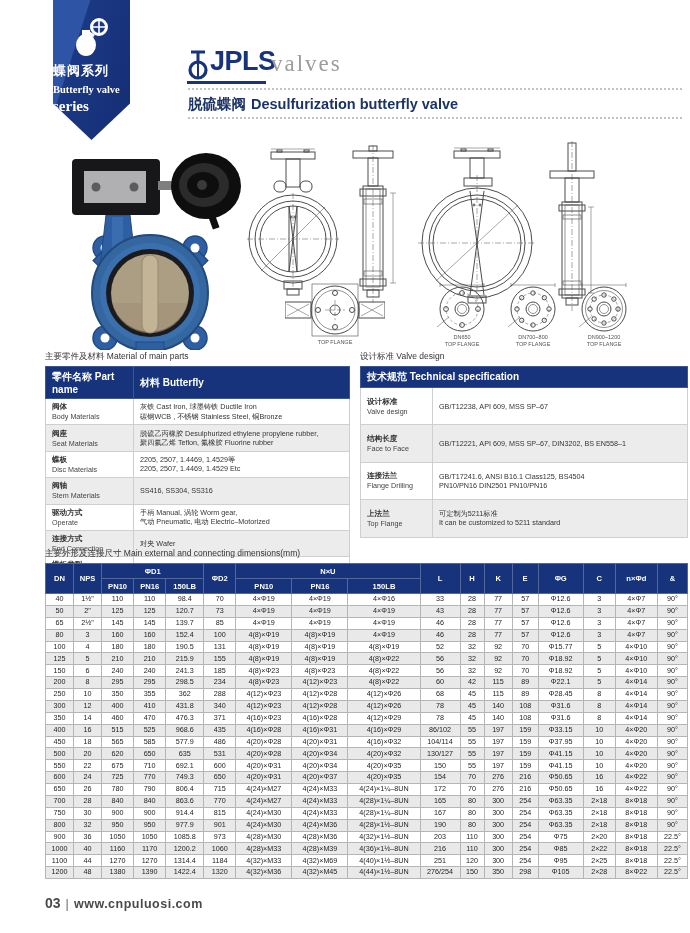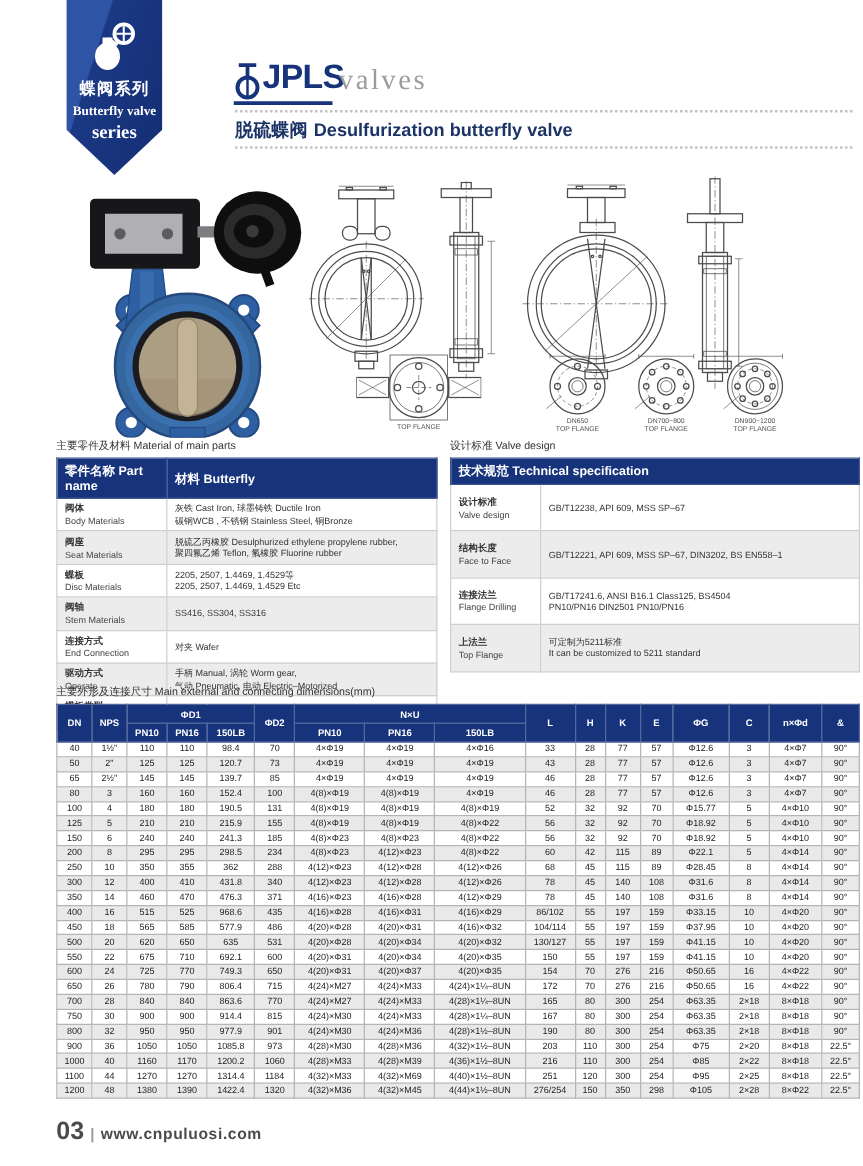"蝶阀系列" .badge { text-align: center -> none }
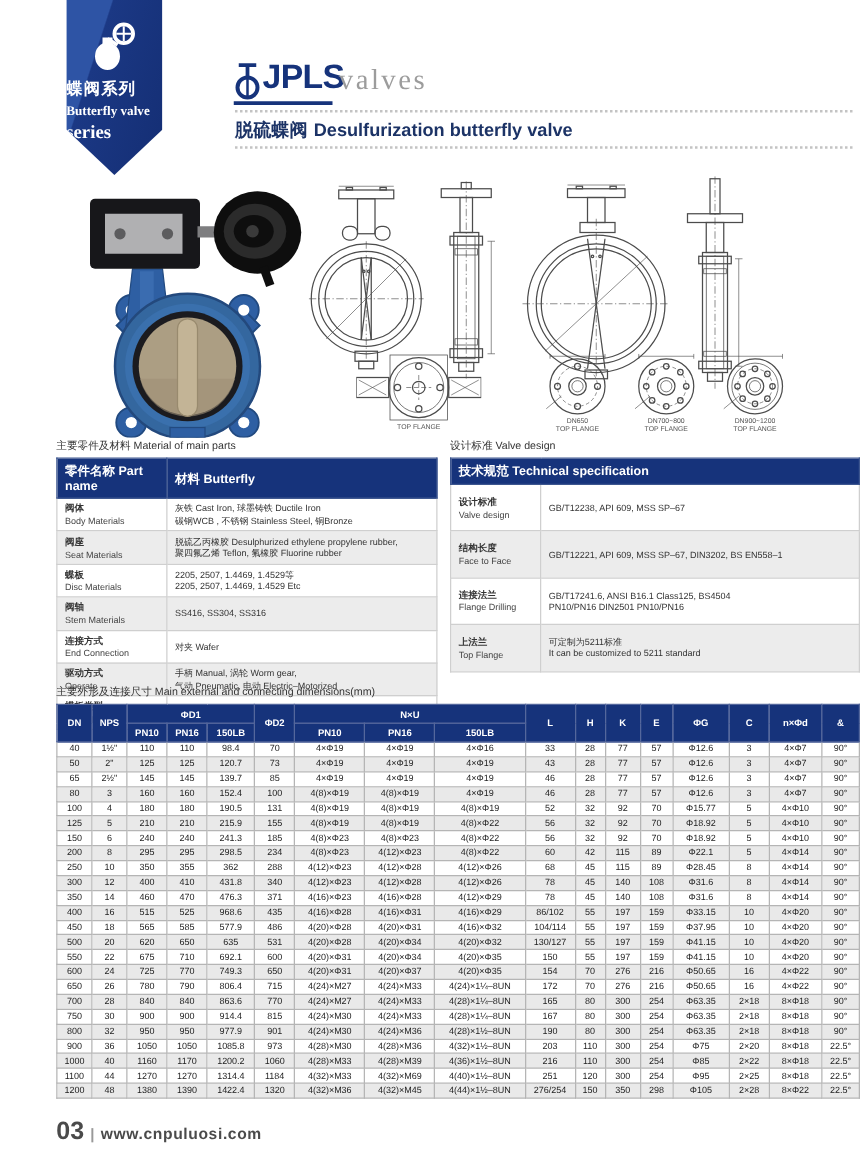"连接方式" tr { order: before "驱动方式" -> after "驱动方式" }
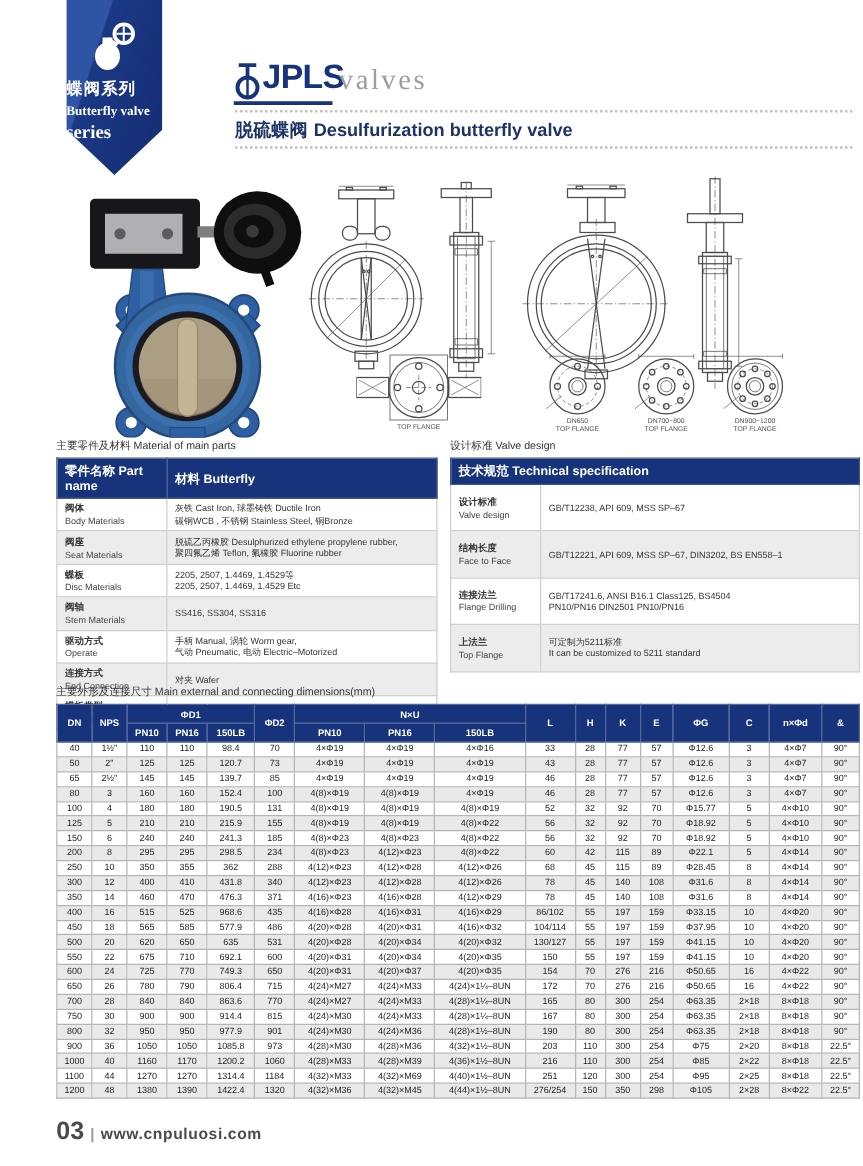"03" .footer .pg { font-size: 20px -> 14px }
